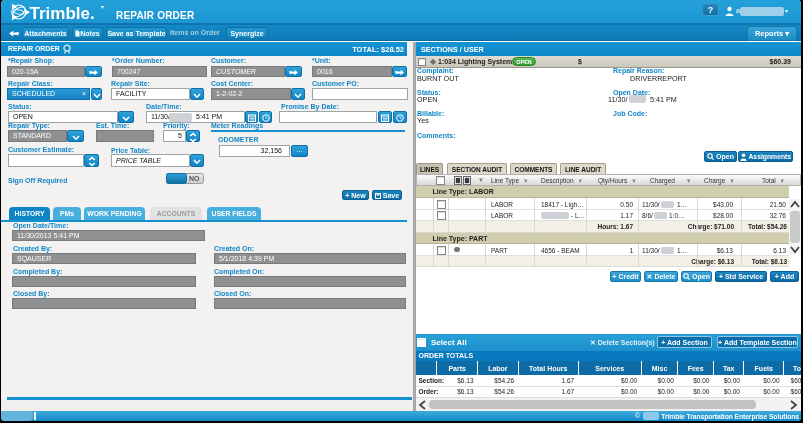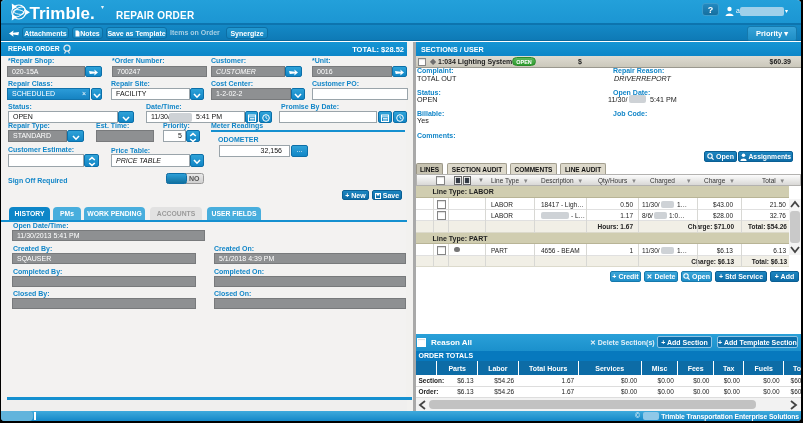"Priority ▾" div.ab { text: Priority -> Reports }
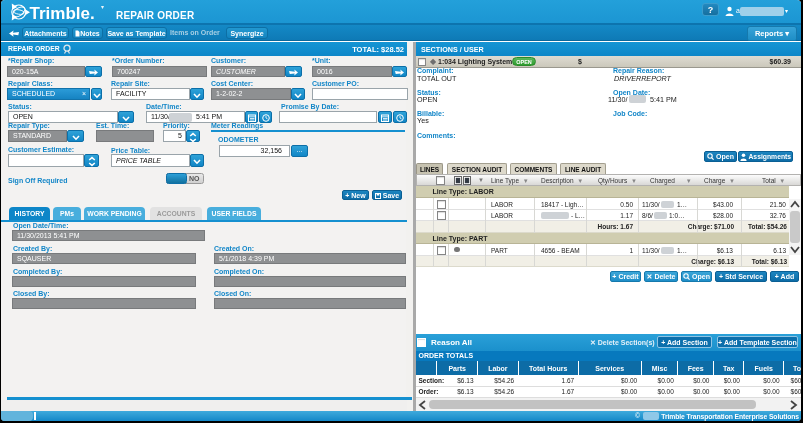"TOTAL OUT" div.val { text: TOTAL -> BURNT }
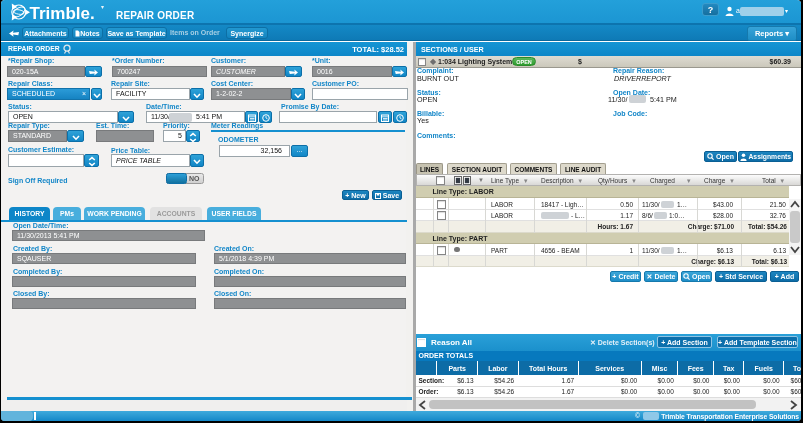"DRIVERREPORT" div.val { font-style: italic -> none; left: 613px -> 629px }
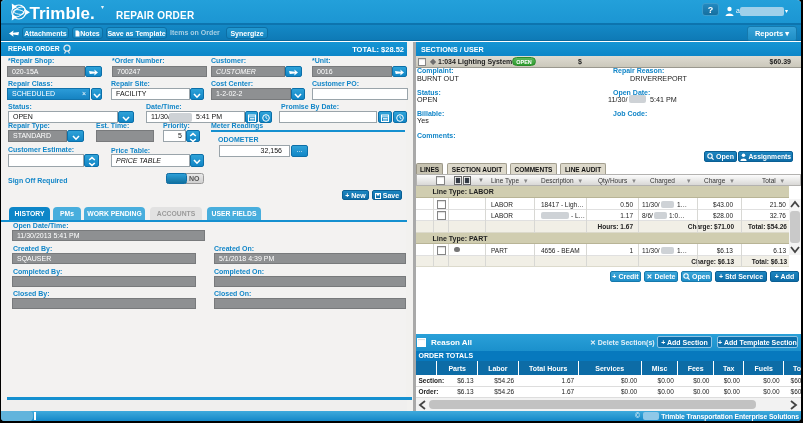"Reason All" div.ab { text: Reason -> Select }
